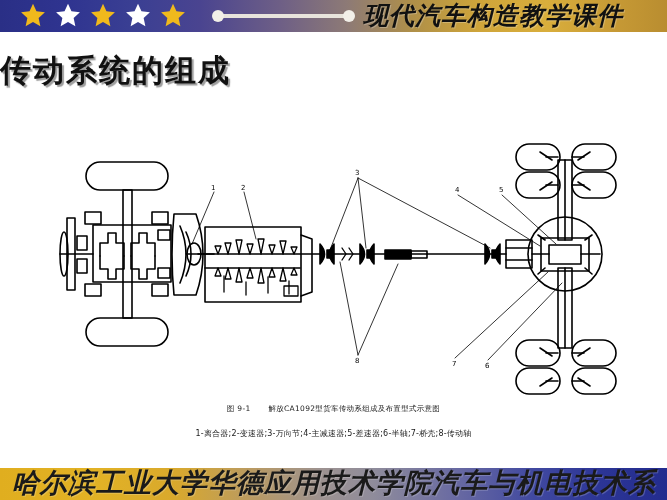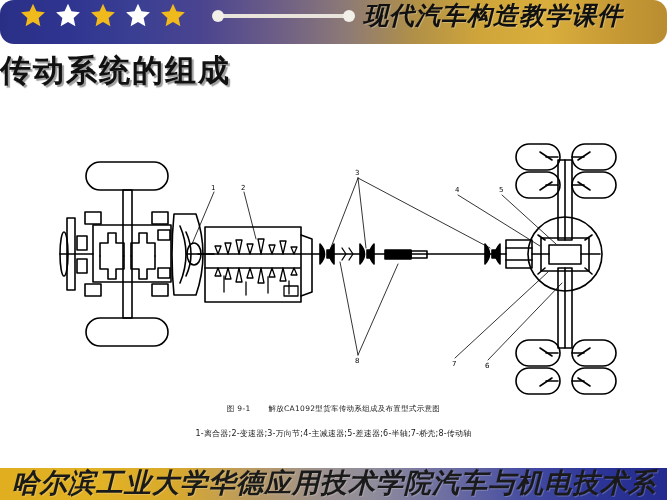"现代汽车构造教学课件" .top-banner { border-radius: 14px -> none; height: 44px -> 32px }
